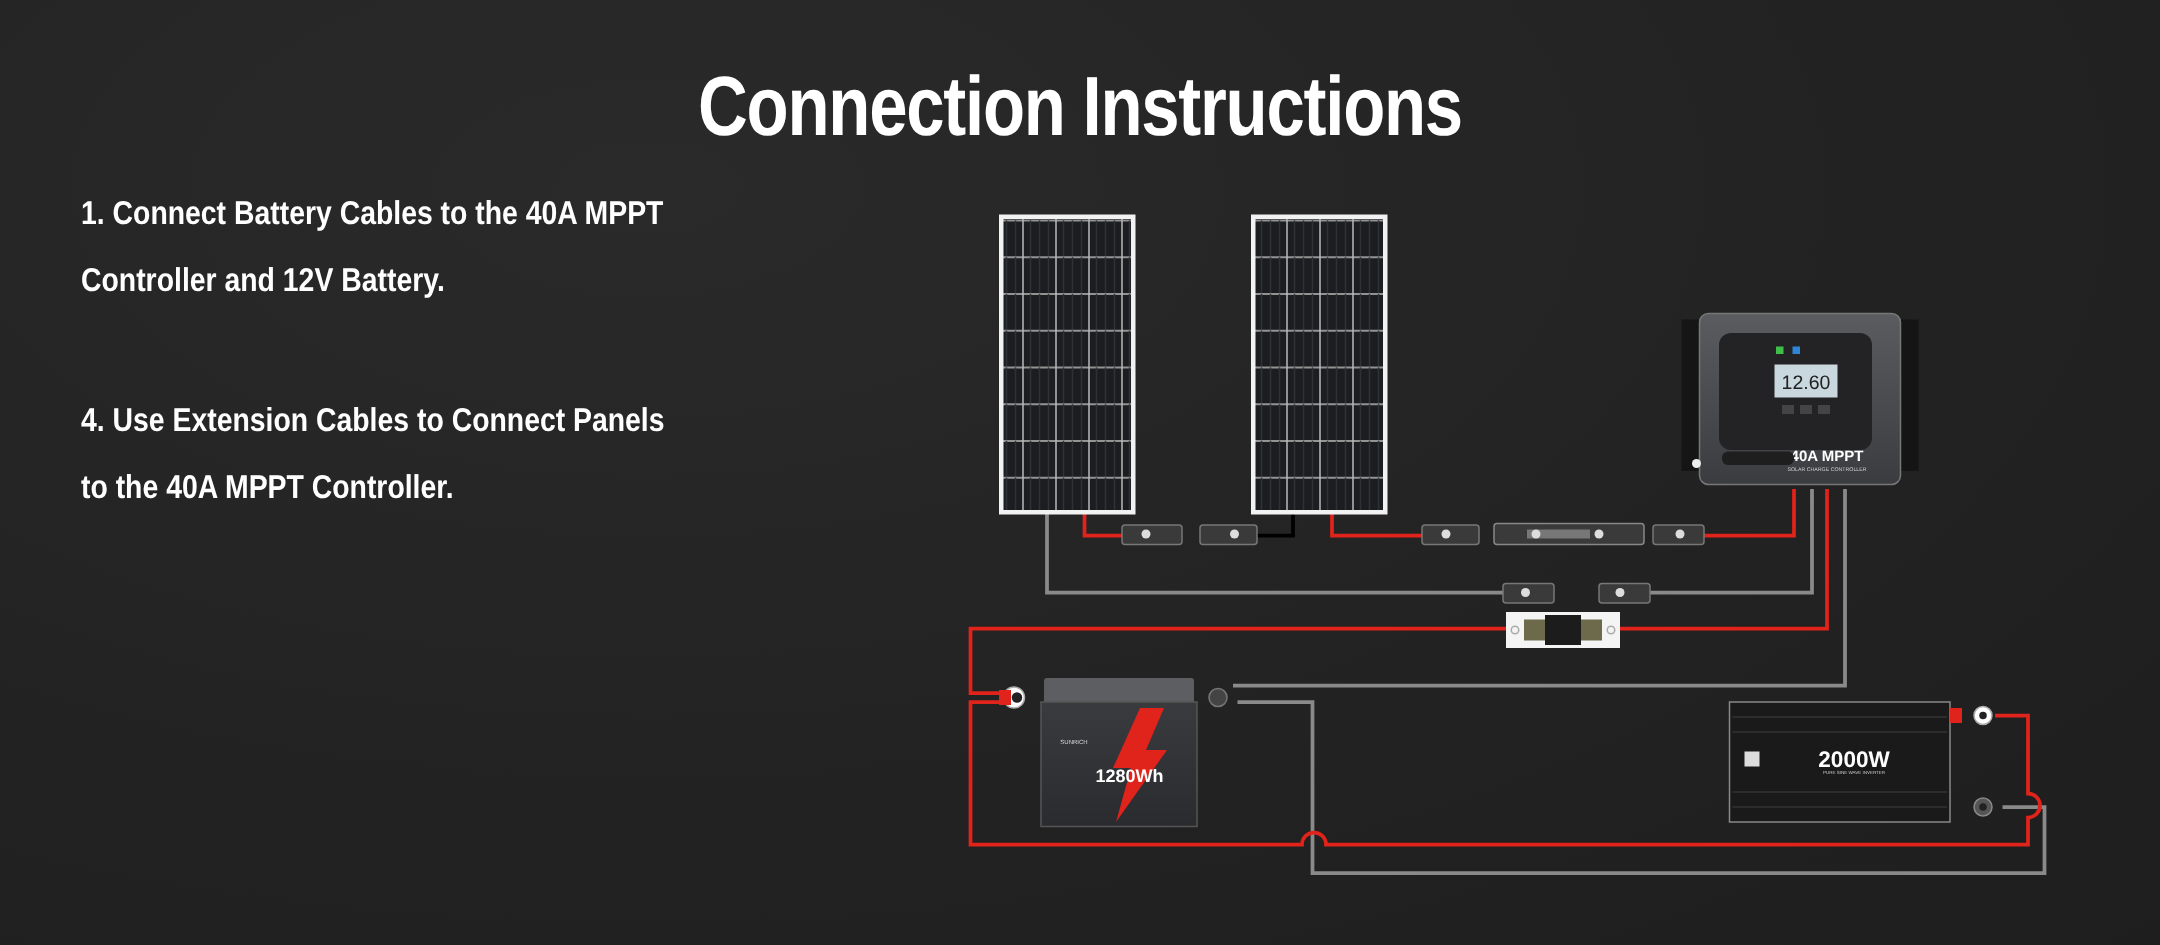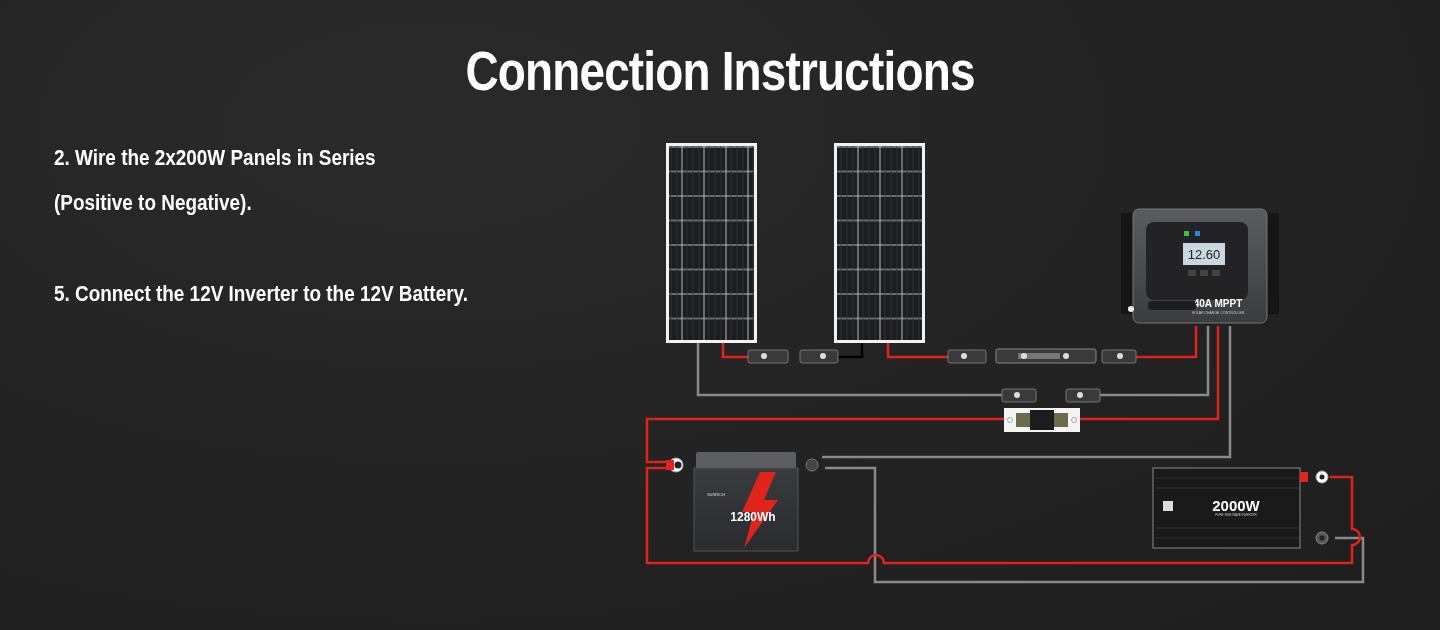"1. Connect Battery Cables to" div { html: none -> <div> <div>1. Connect Battery Cables to the 40A MPPT</div> <div>Controller and 12V Battery.</div> </div> }
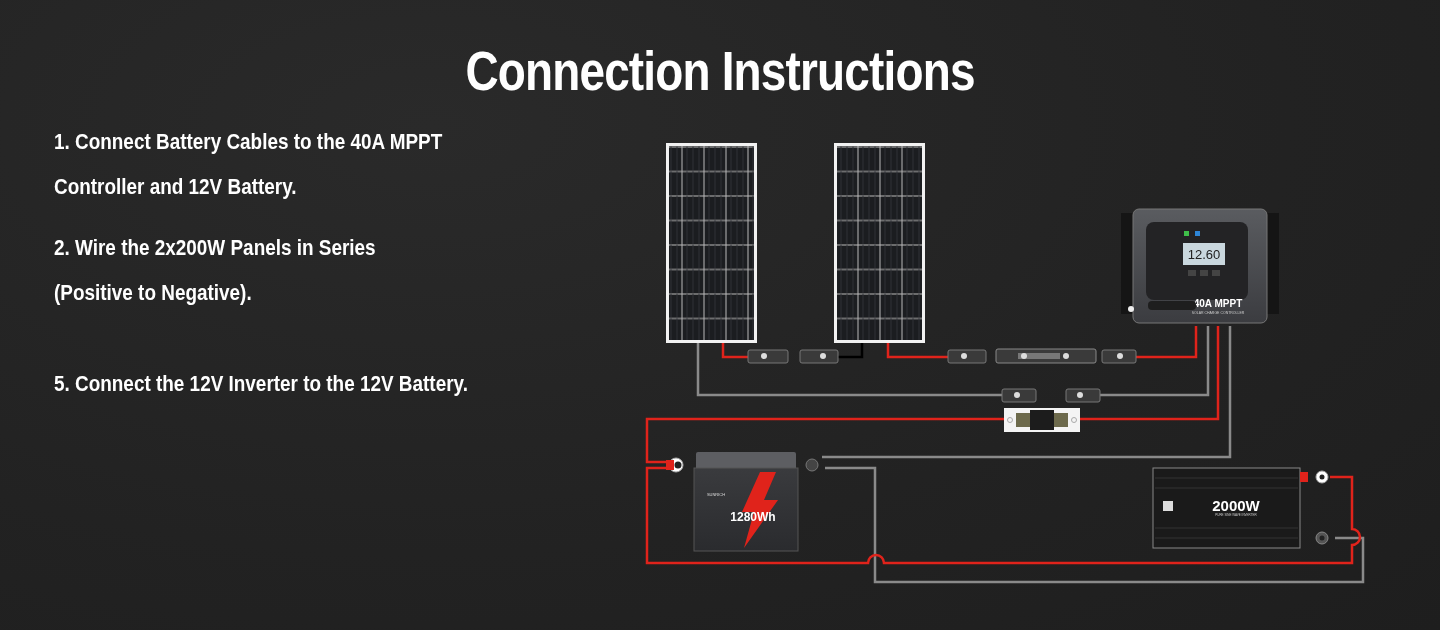"2. Wire the 2x200W Panels" div { html: <div> <div>2. Wire the 2x200W Panels in Series</div> <div>(Positive to Negative).</div> </div> -> none }
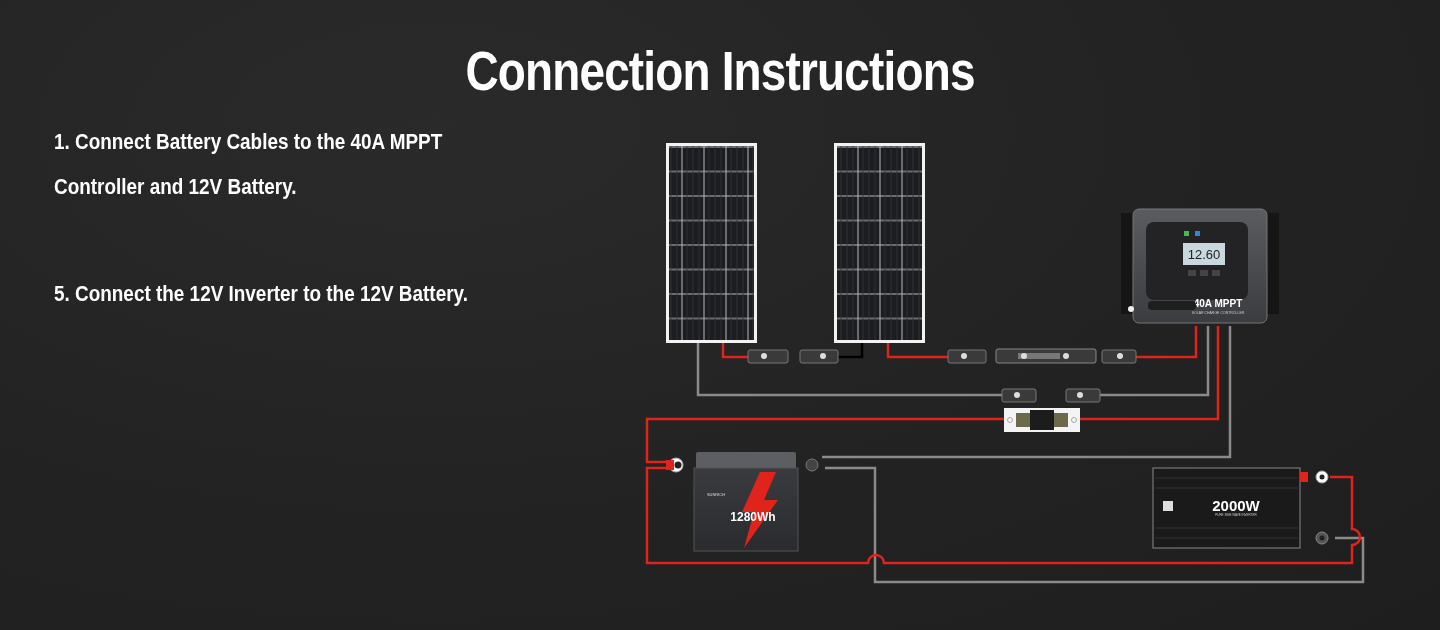"4. Use Extension Cables to" div { html: none -> <div> <div>4. Use Extension Cables to Connect Panels</div> <div>to the 40A MPPT Controller.</div> </div> }
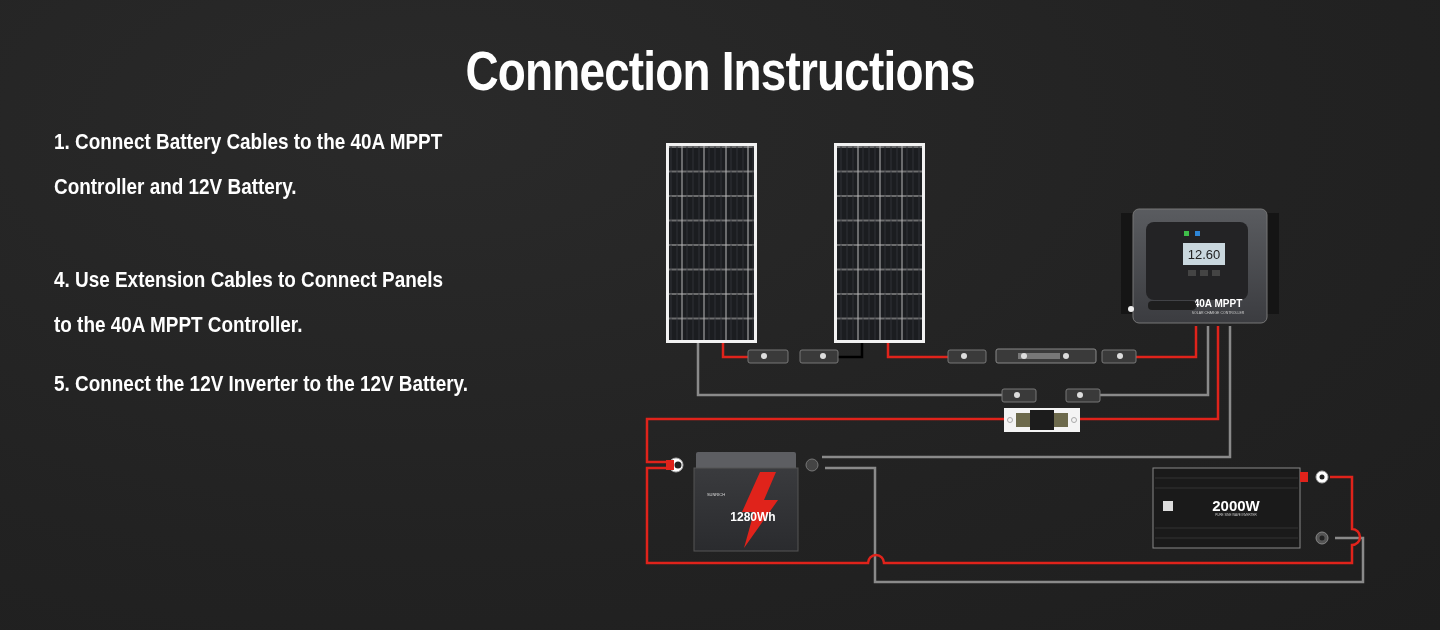"5. Connect the 12V Inverter" div { html: <div> <div>5. Connect the 12V Inverter to the 12V Battery.</div> </div> -> none }
